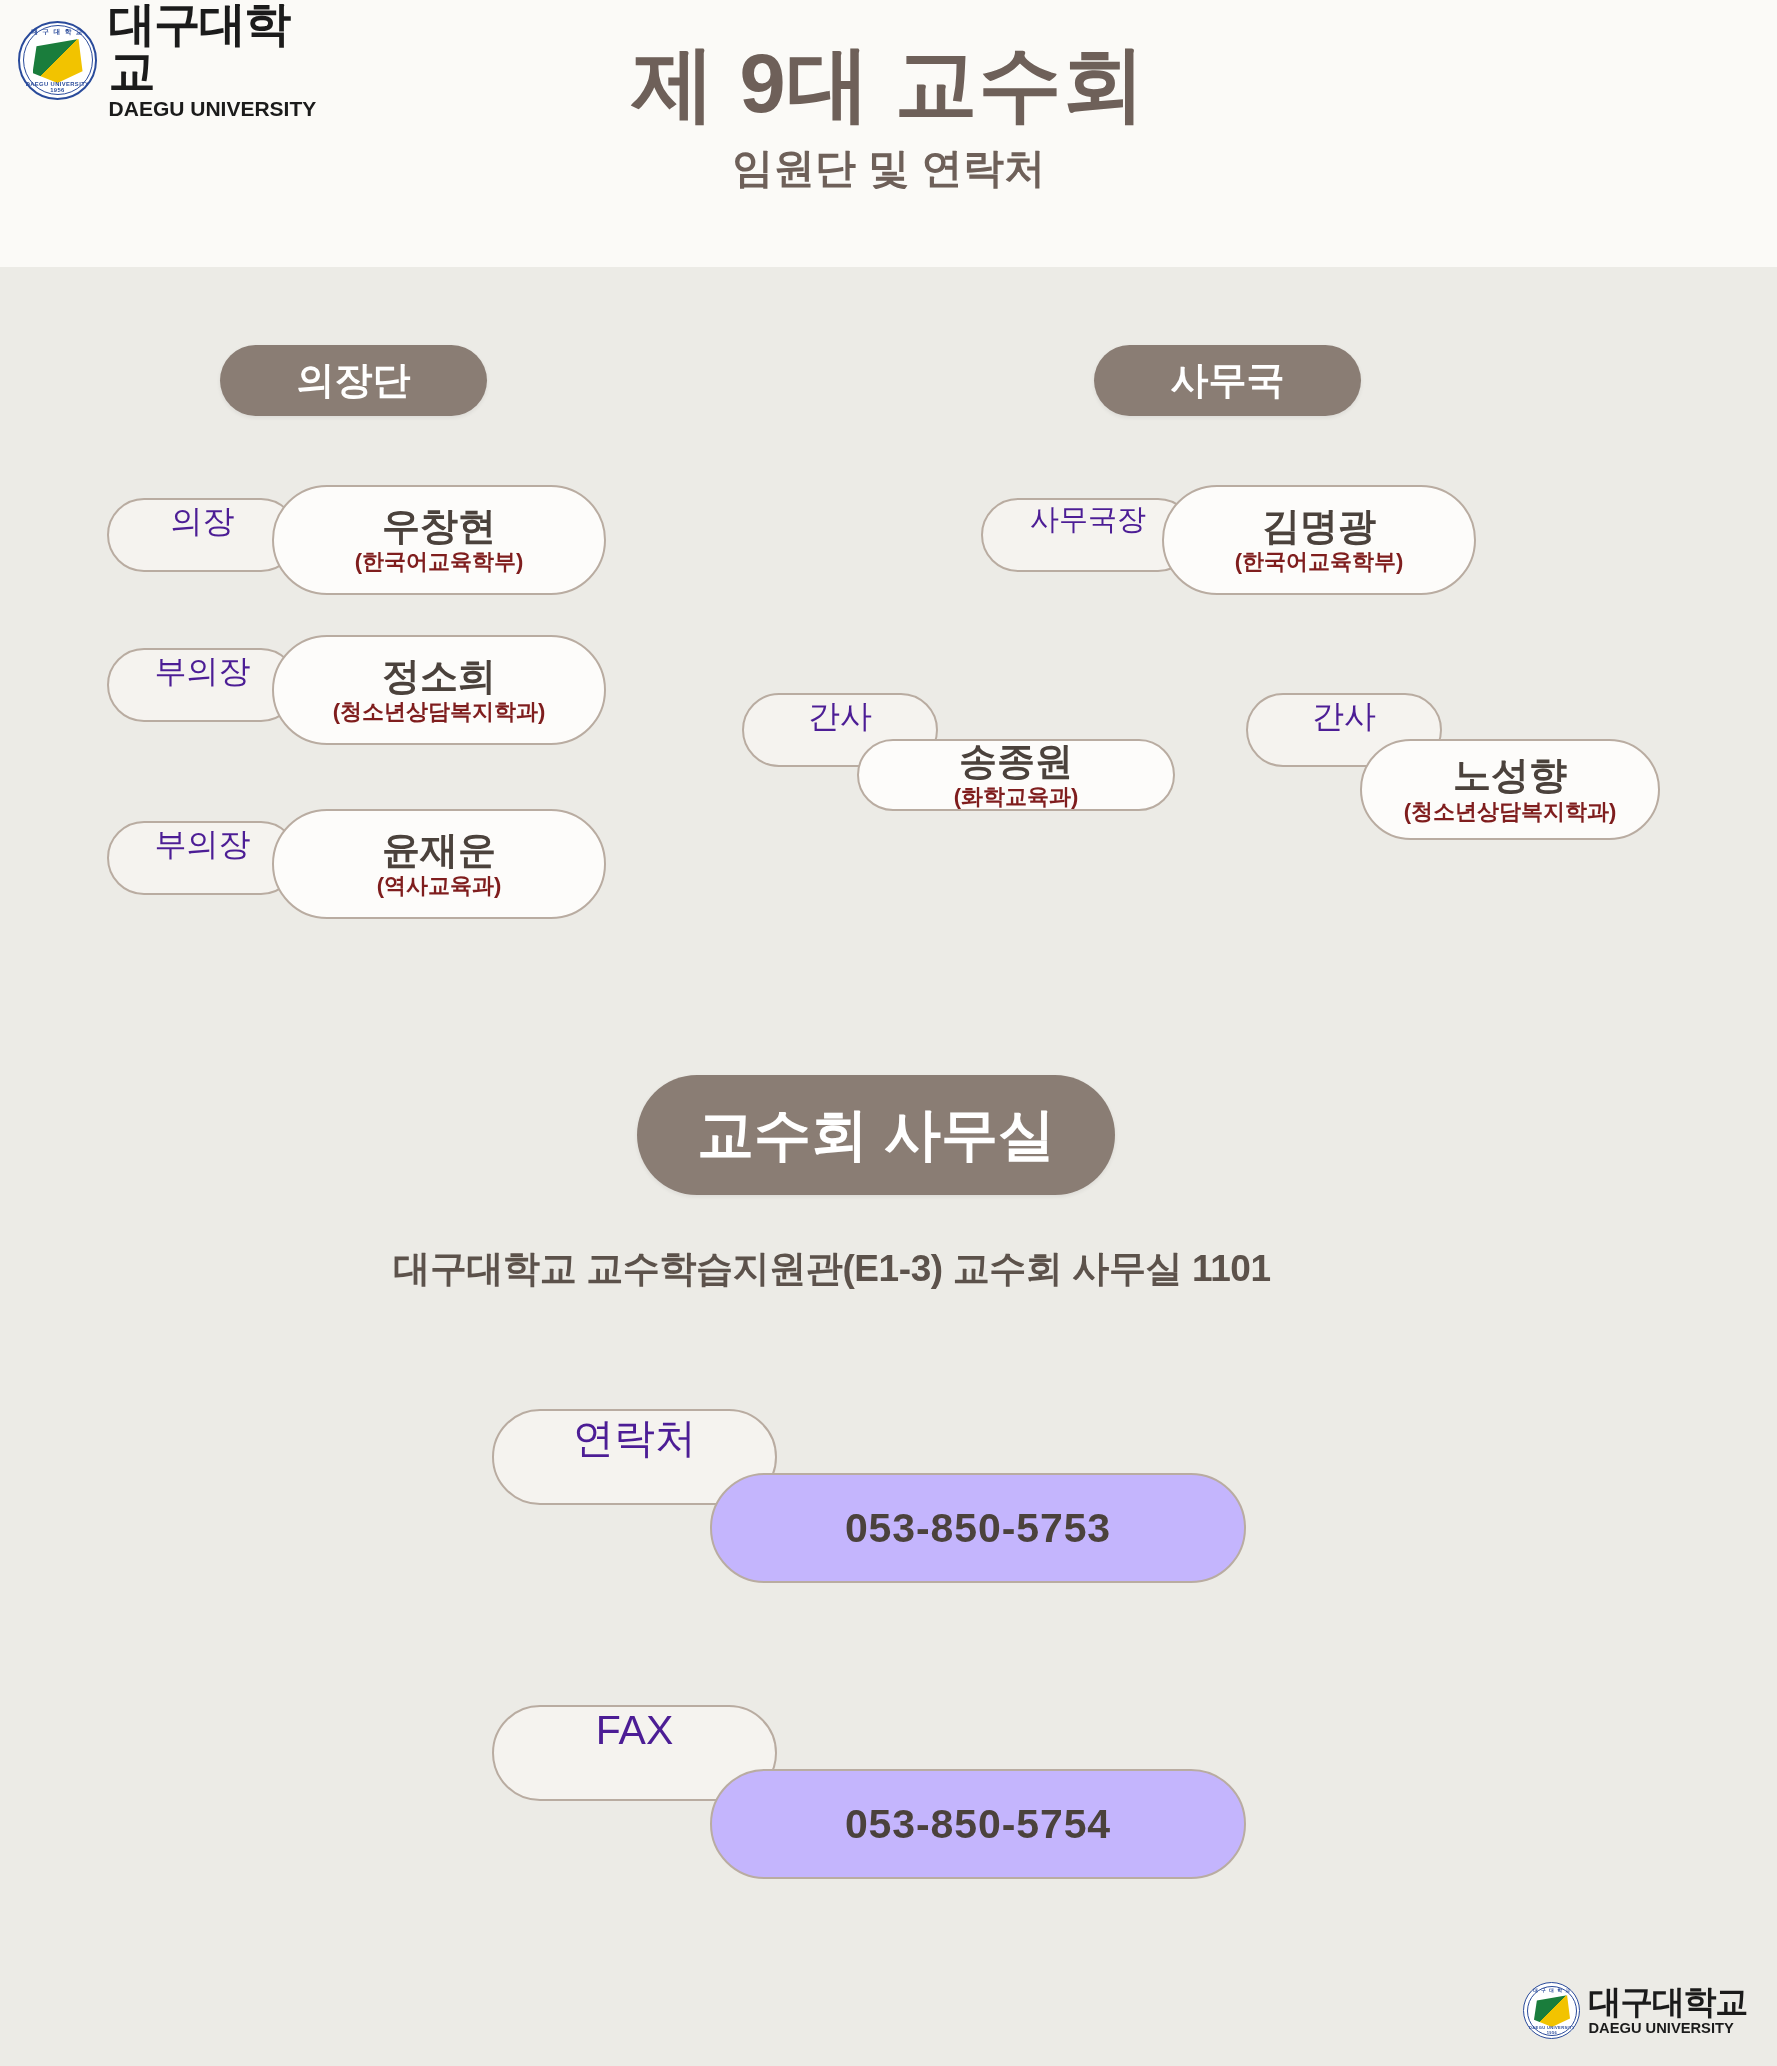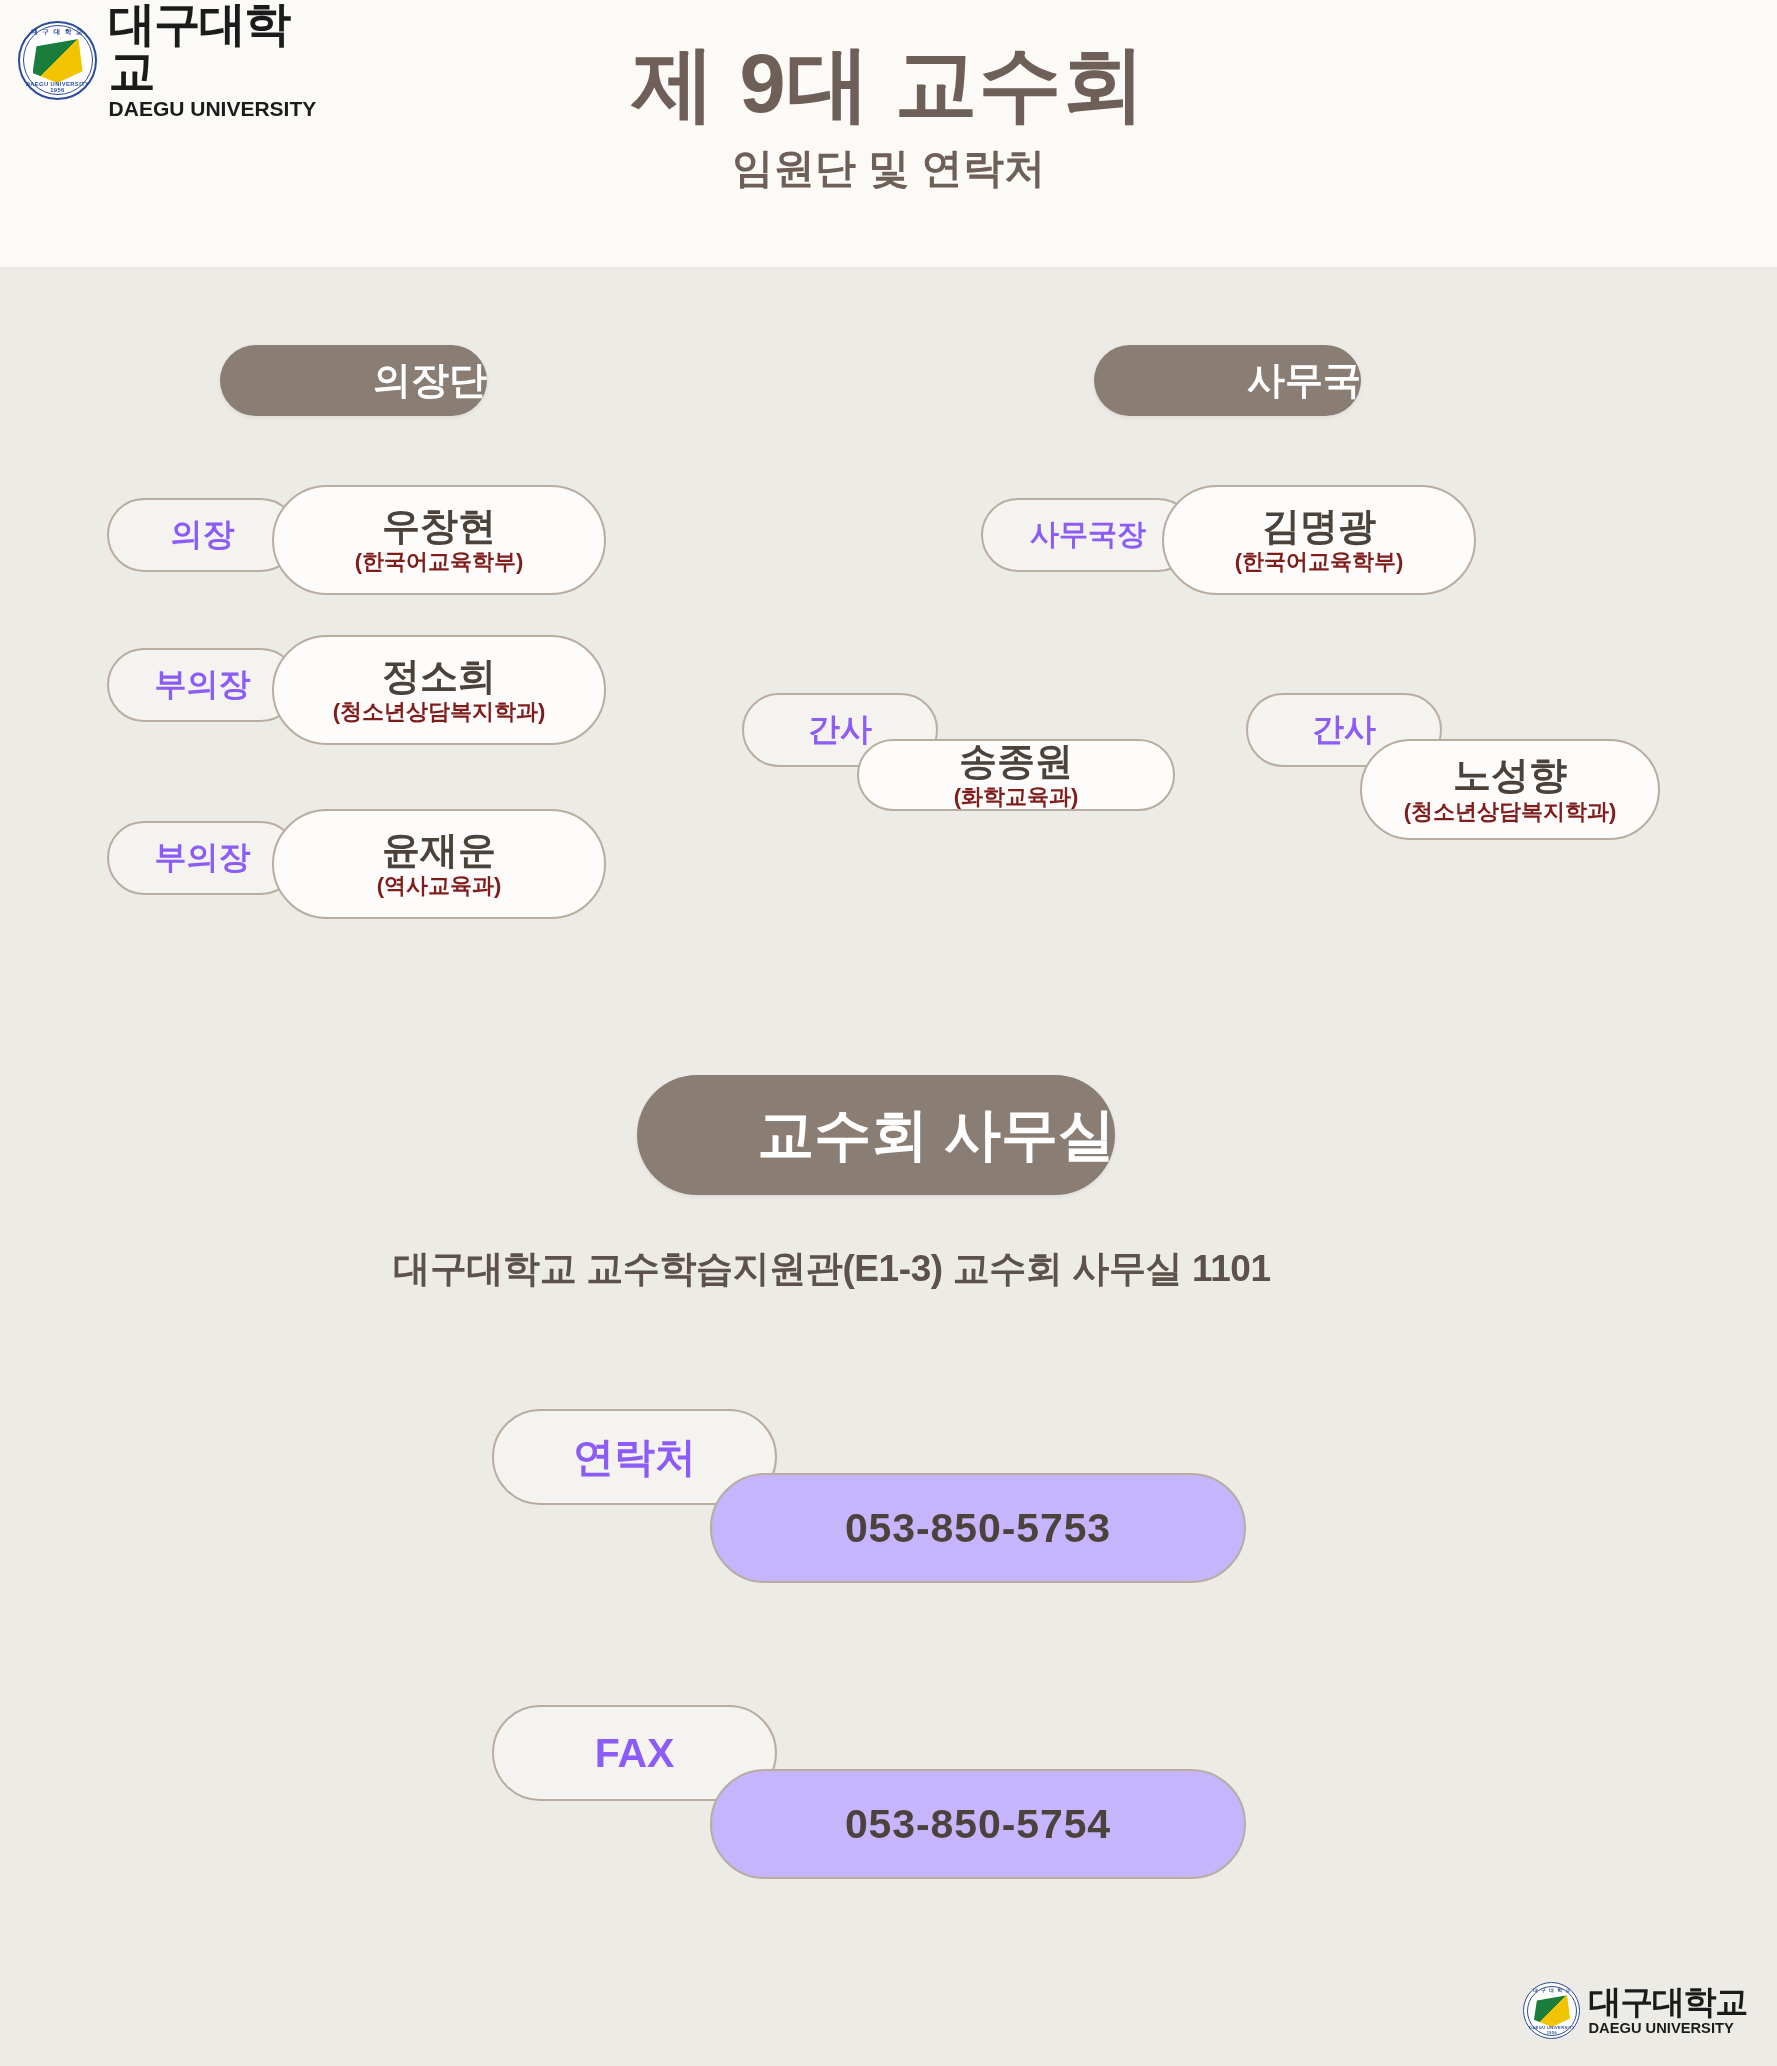"의장단" .section-pill { justify-content: flex-end -> center }
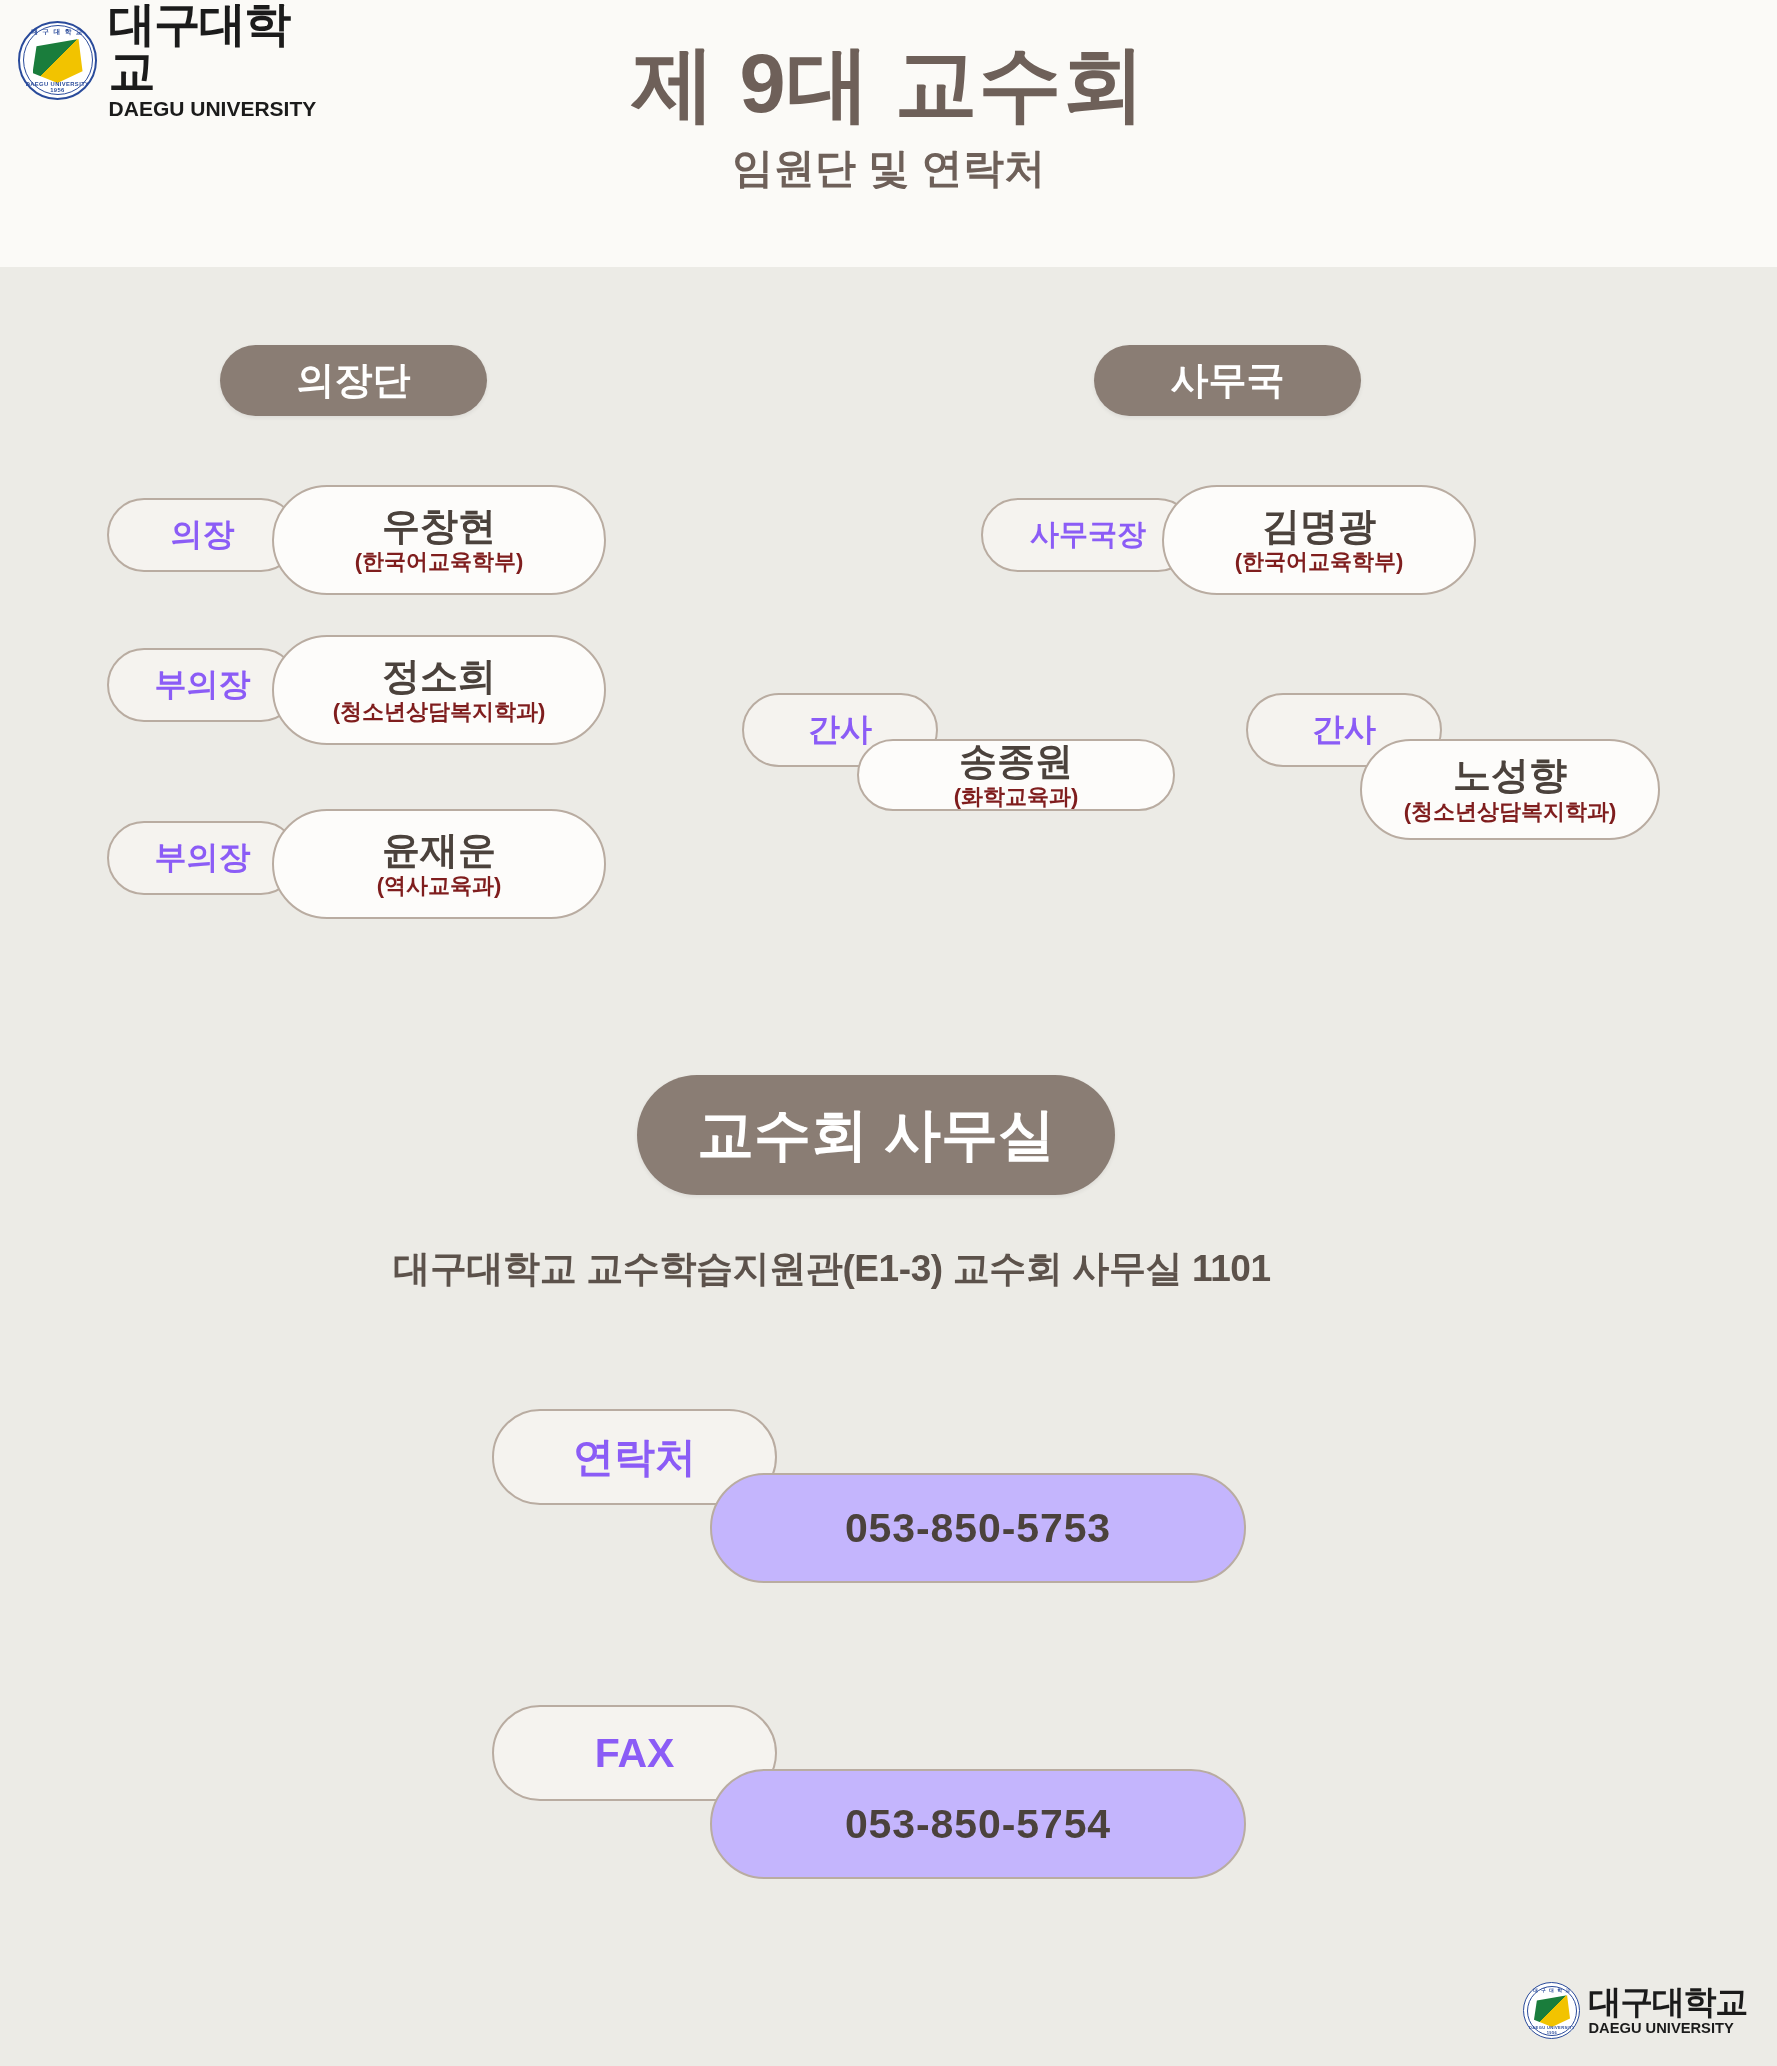"의장" .role-pill { align-items: center -> flex-start; color: #8b5cf6 -> #4c1d95; font-weight: 700 -> 400 }
